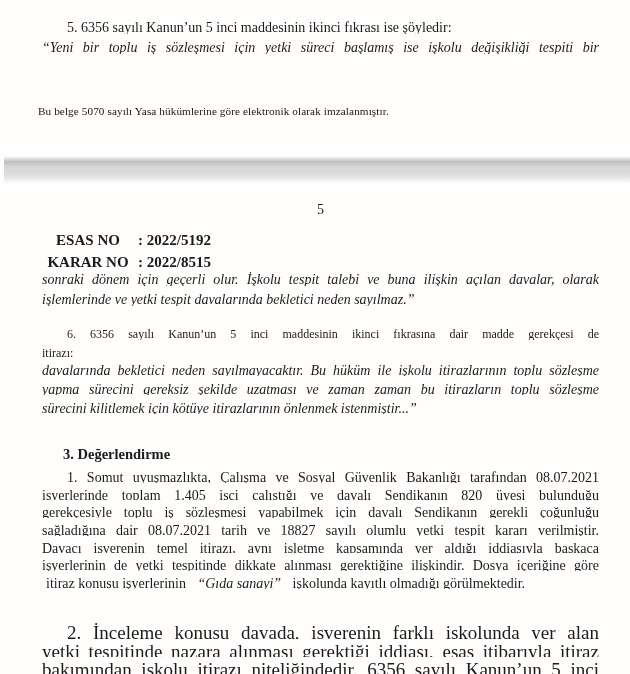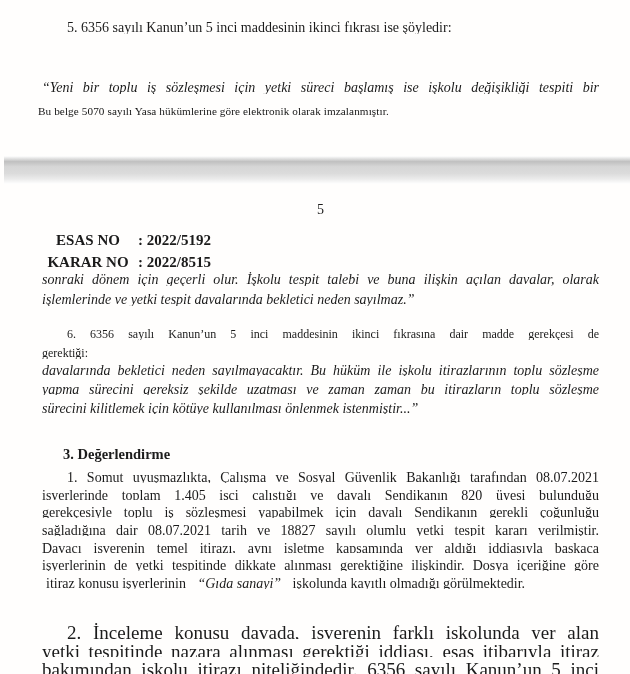"“Yeni bir toplu iş sözleşmesi" .it { margin-top: 40px -> none }
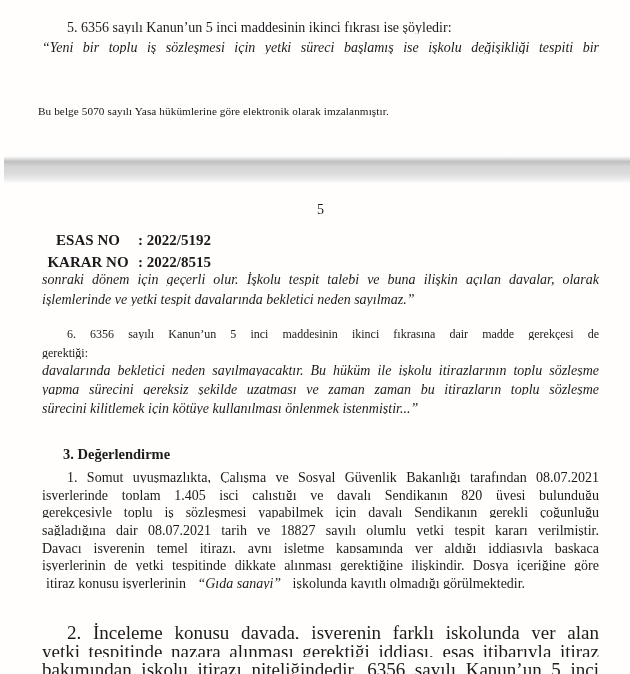"gerektiği:" div.line { text: gerektiği -> itirazı }
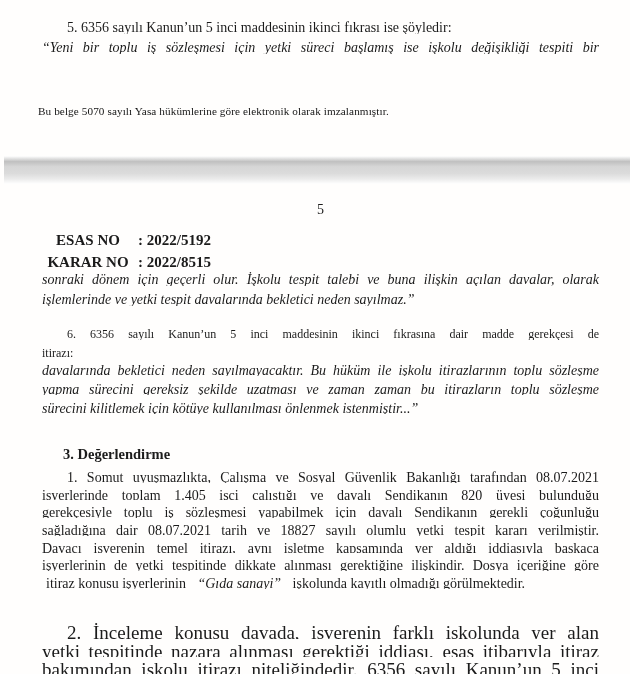"sürecini kilitlemek için kötüye" div.line { text: kullanılması -> itirazlarının }
